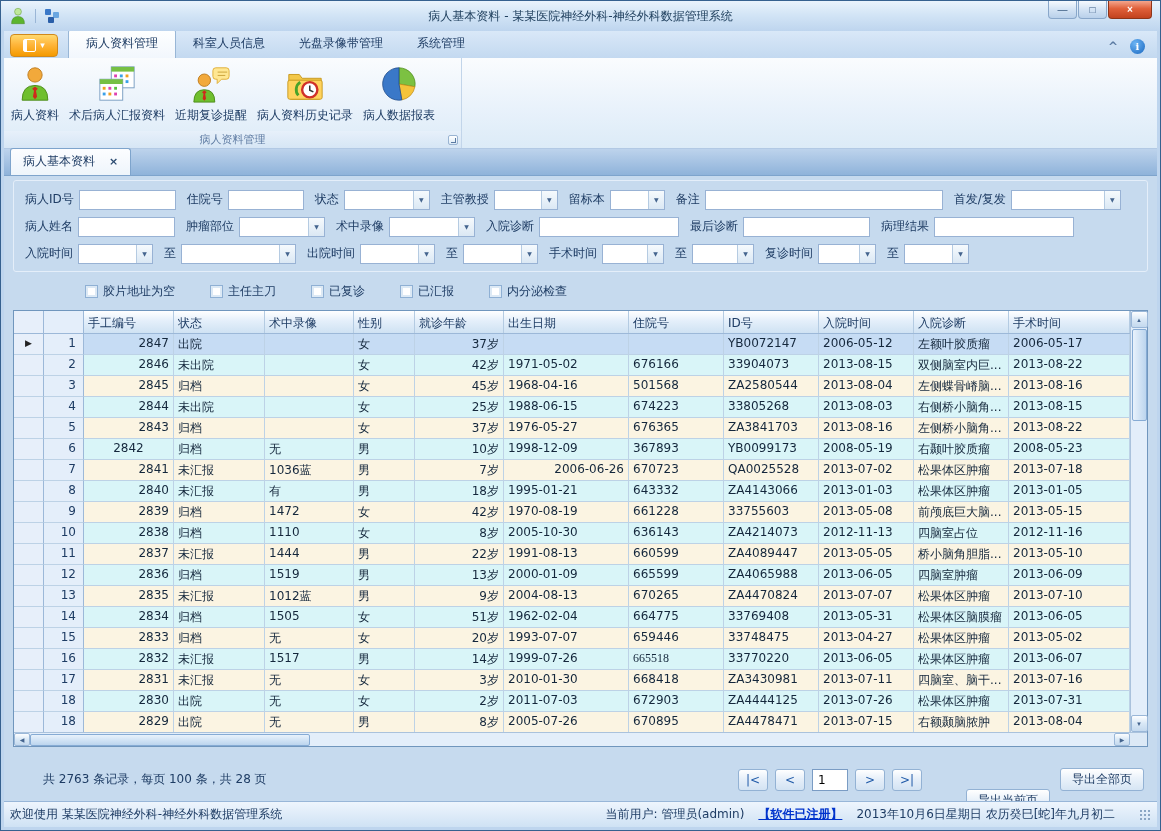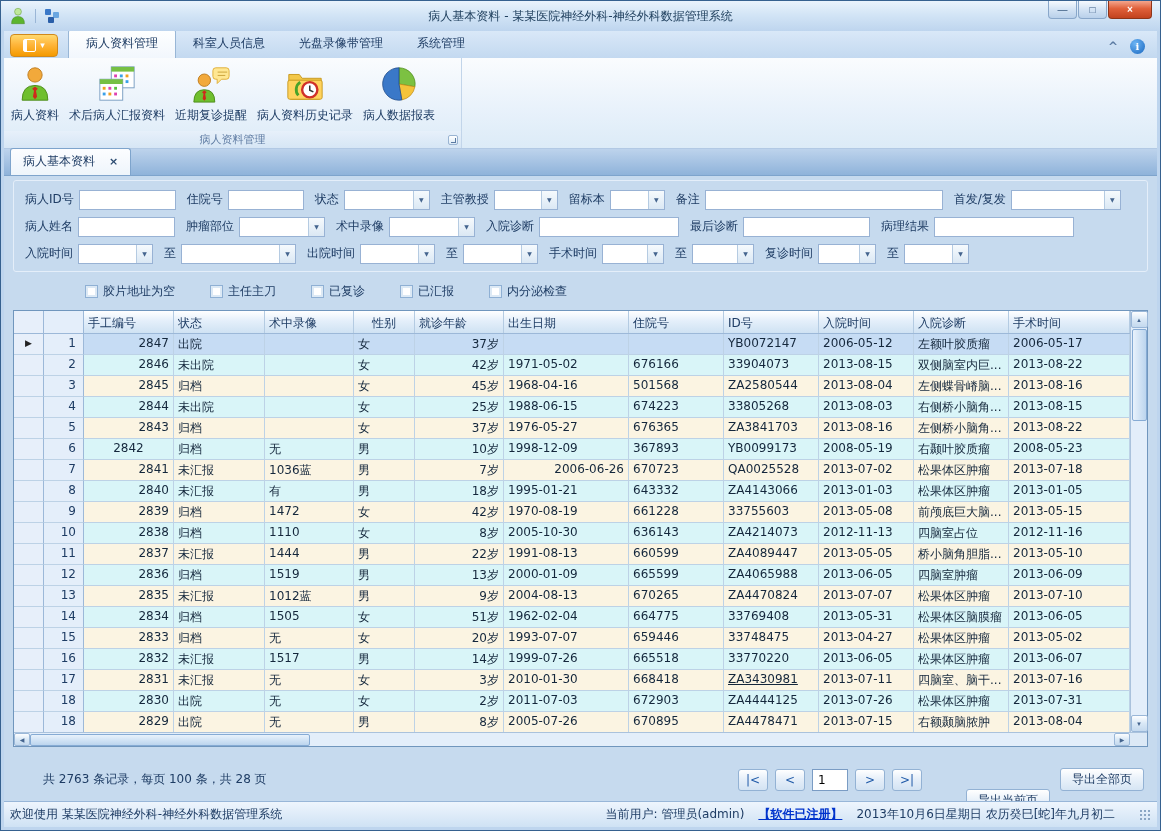"性别" div.hcell { text-align: center -> none }
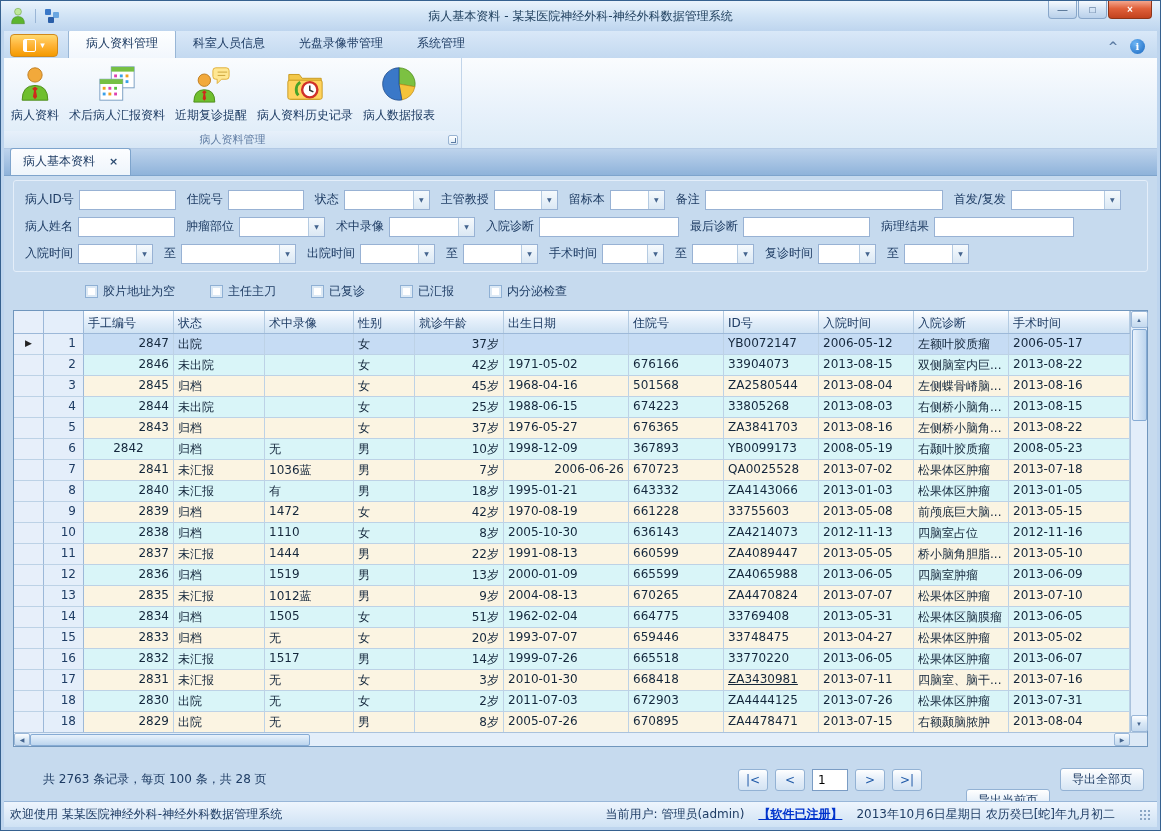"665518" div.cell { font-family: none -> Liberation Serif, serif }
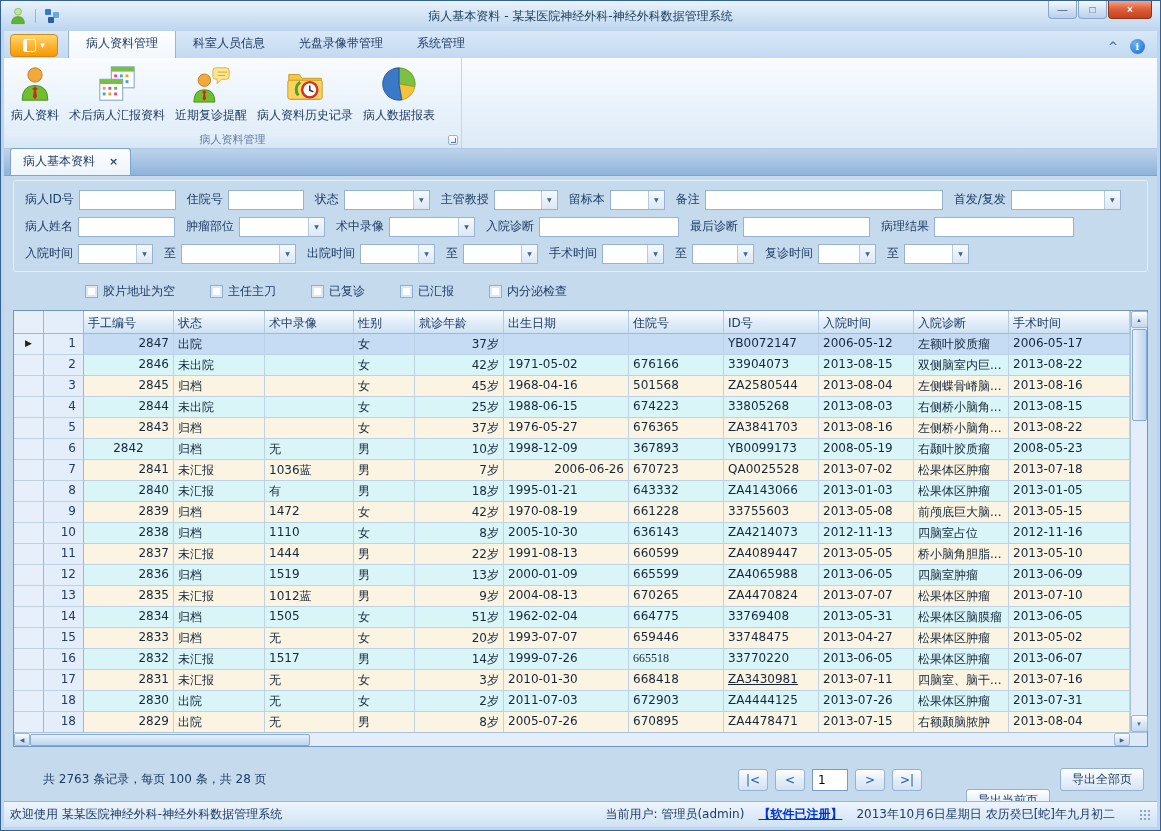"ZA3430981" div.cell { text-decoration: underline -> none }
